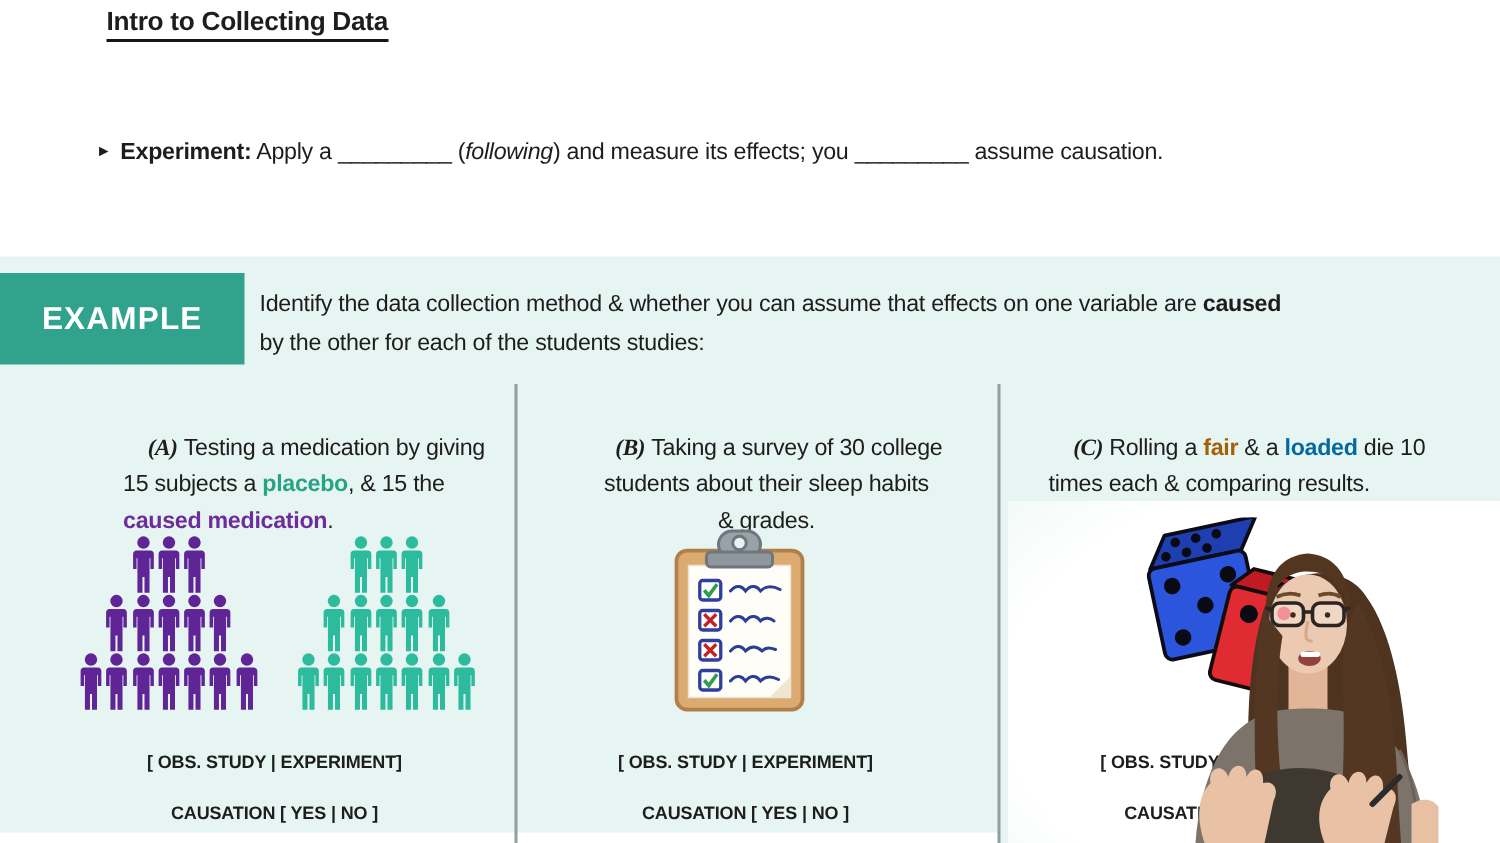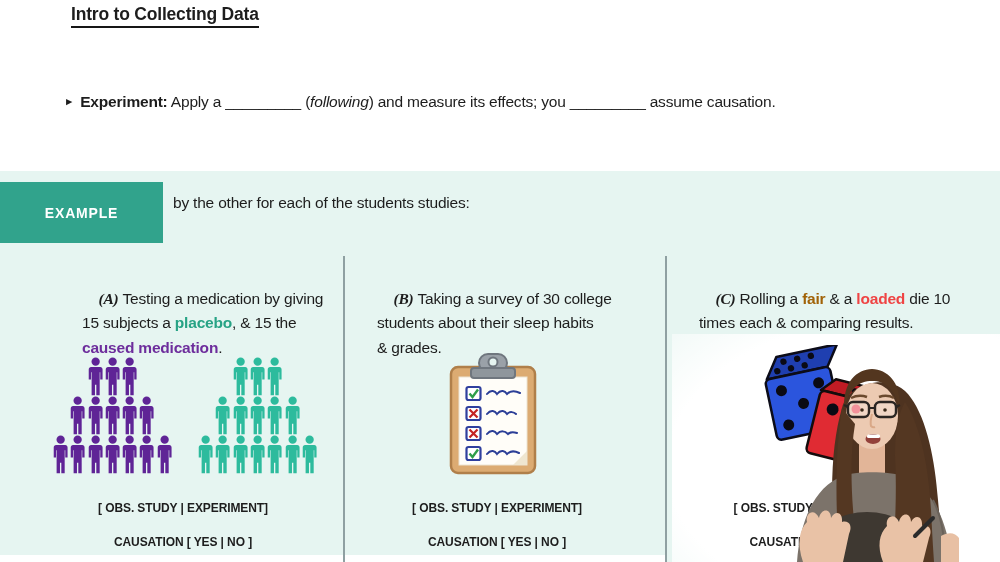"EXAMPLE" .badge { font-size: 14px -> 21px }
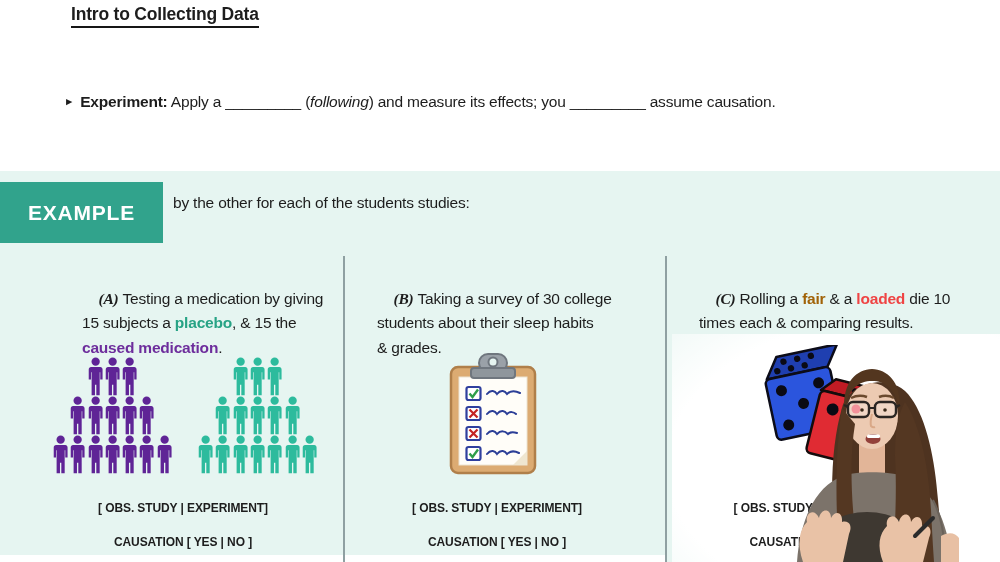"Identify the data collection method" div { html: none -> <div><span>Identify the data collection method &amp; whether you can assume that effects on one variable are </span><span>caused</span></div> }
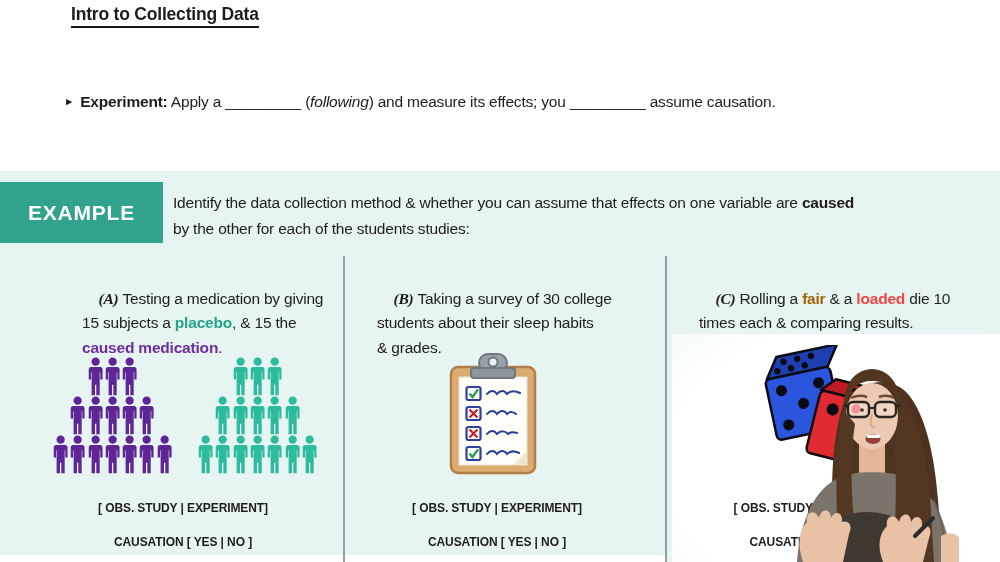"(B) Taking a survey of" div.abs { text-align: none -> center }
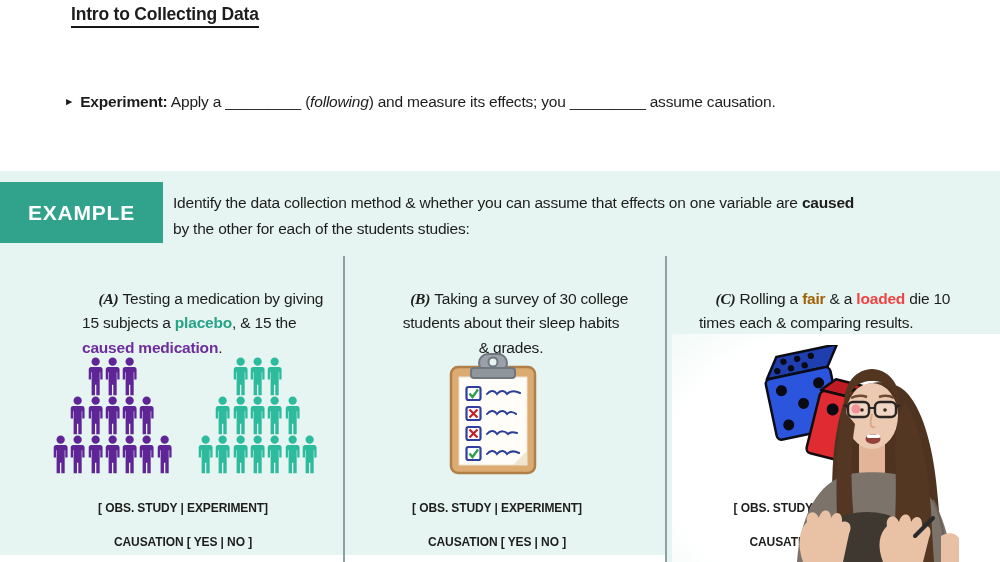"loaded" span.b { color: #ef4444 -> #0369a1 }
